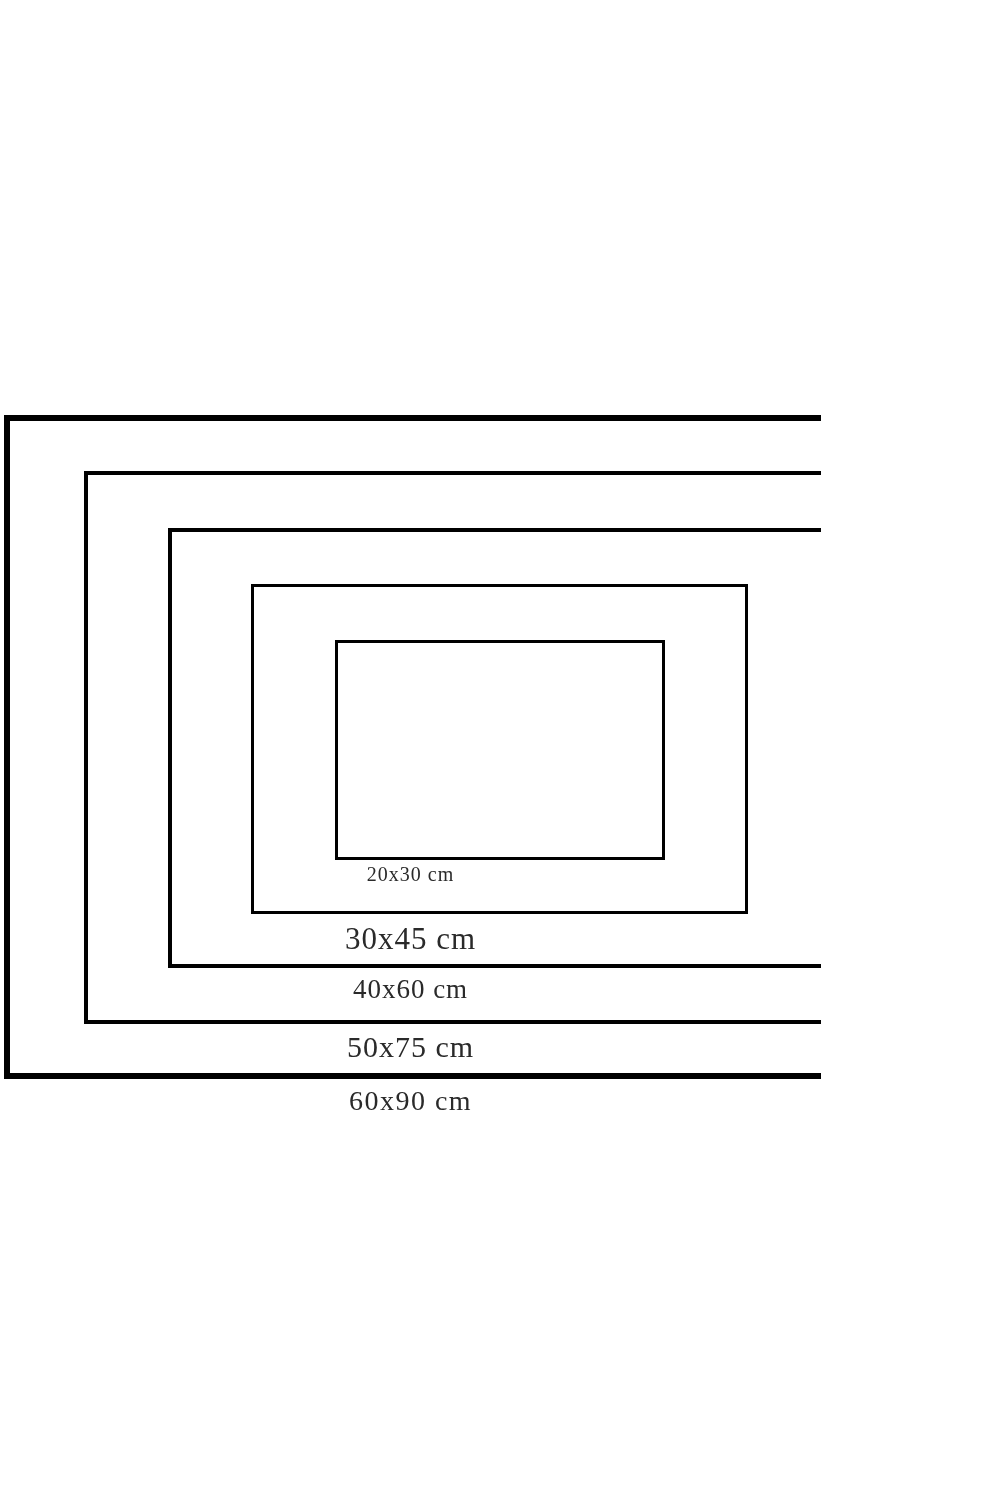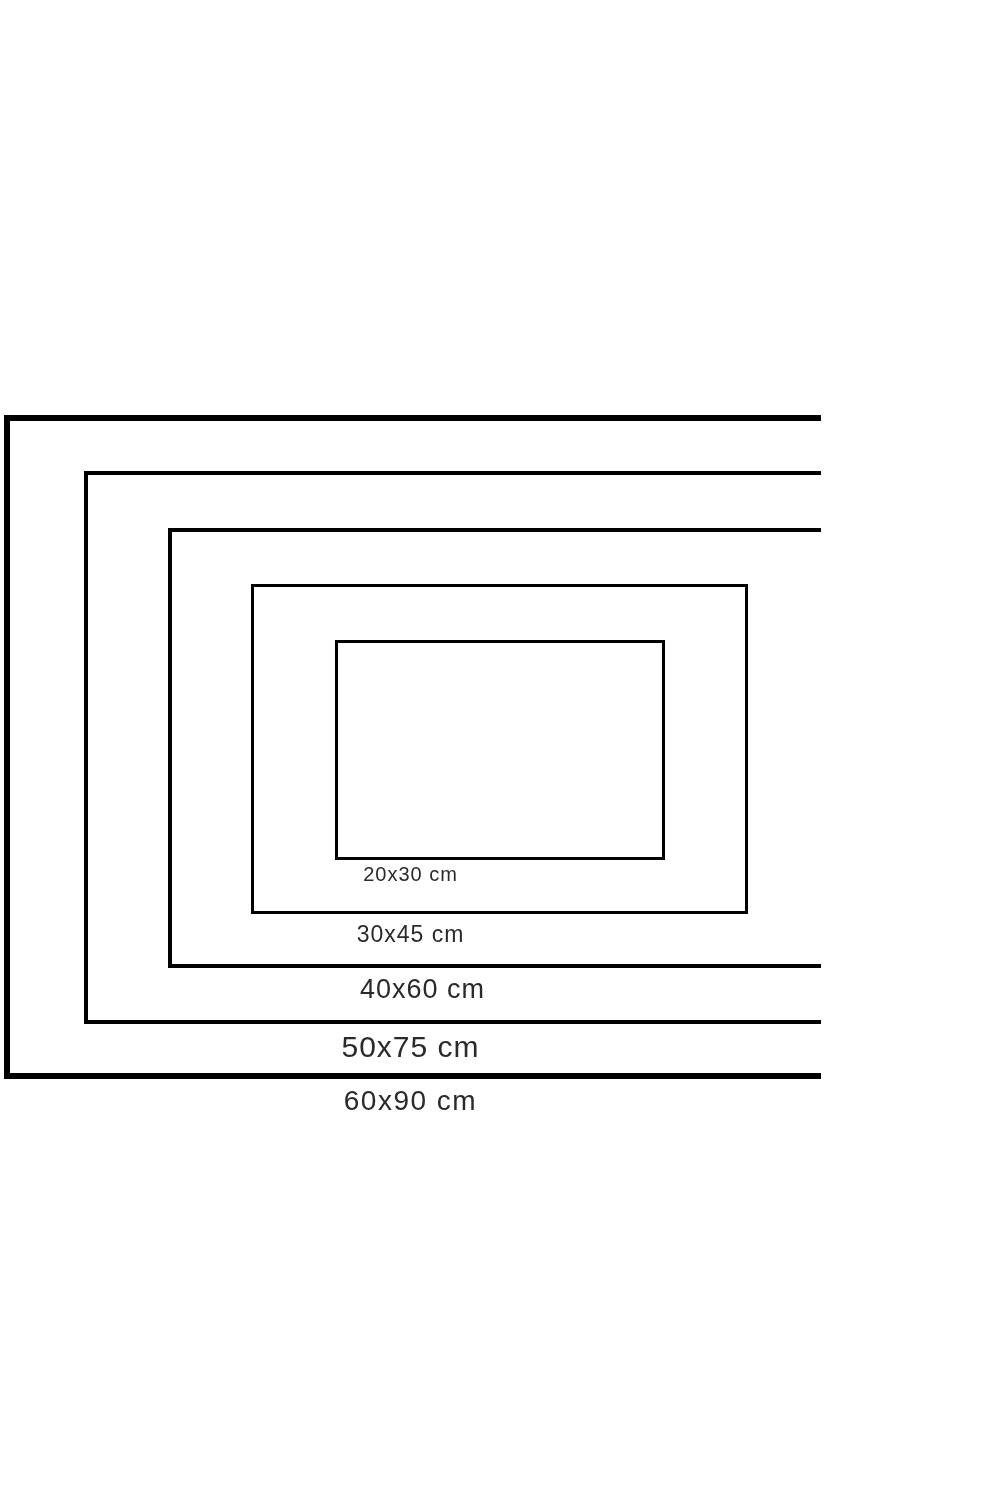"20x30 cm" .canvas { font-family: Liberation Sans, sans-serif -> Liberation Serif, serif }
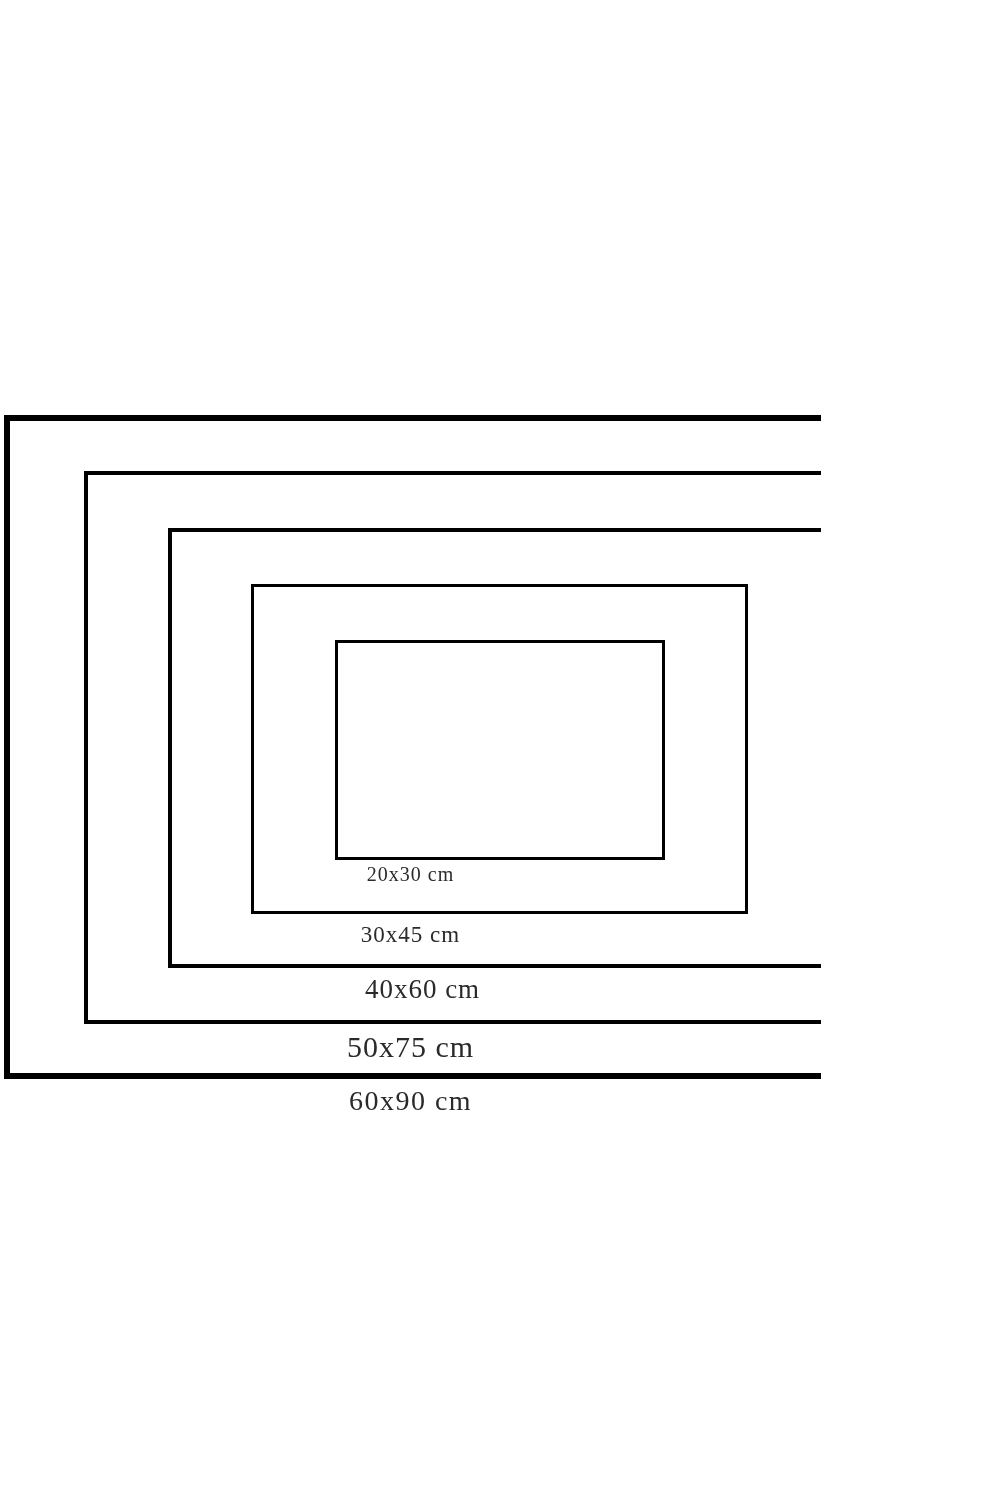"30x45 cm" .label-30x45 { font-size: 23px -> 31px }
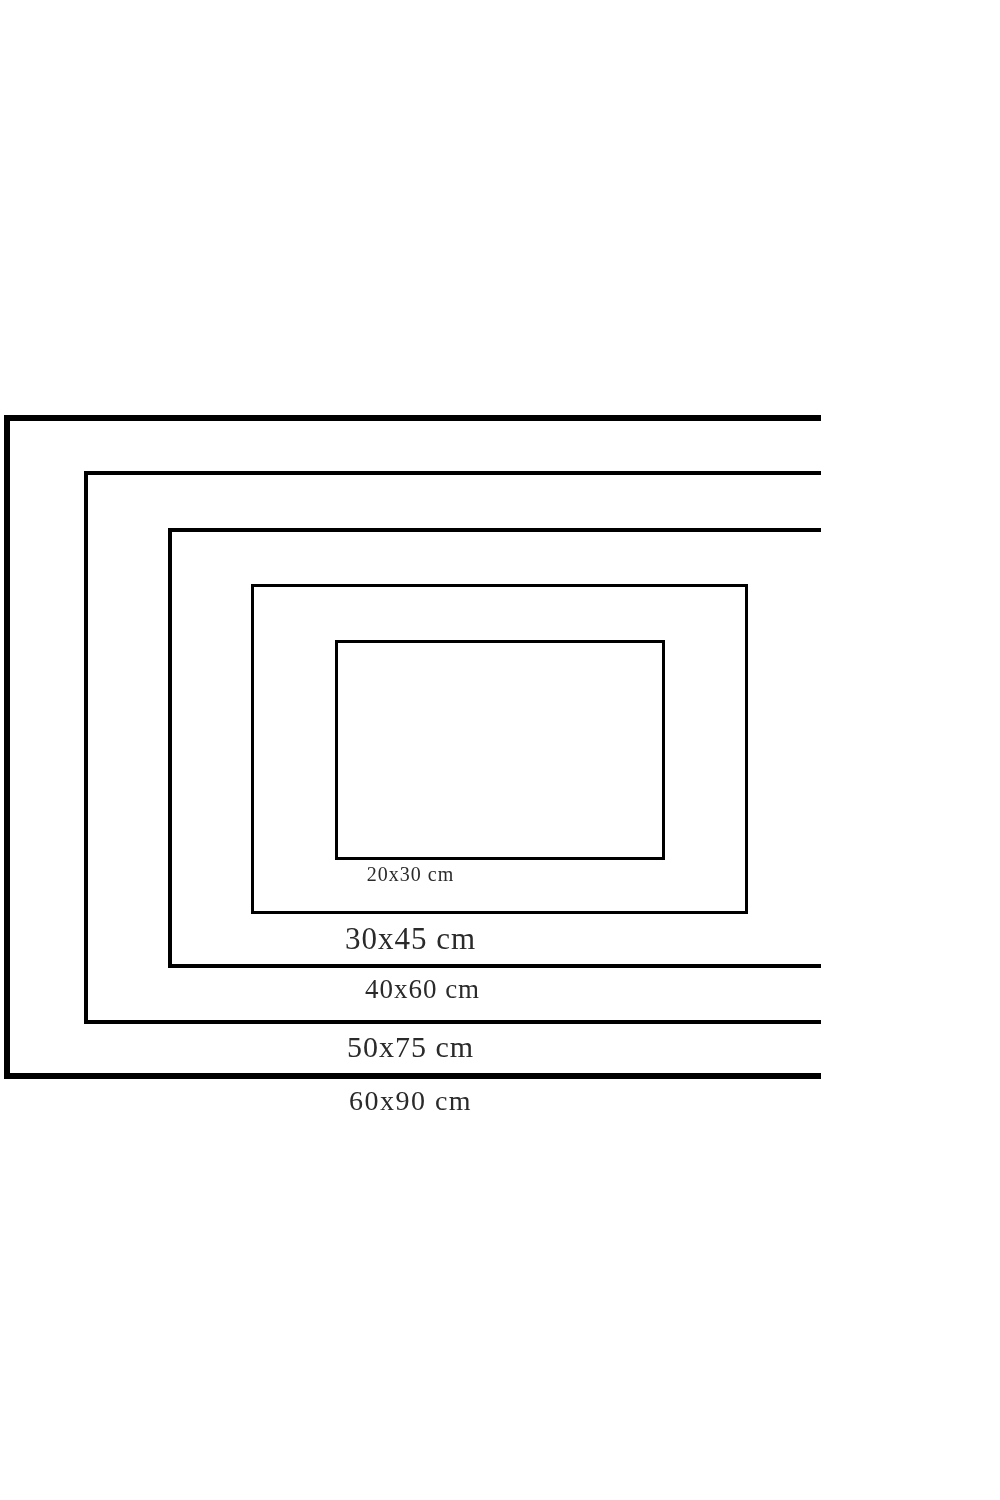"40x60 cm" .label-40x60 { margin-left: 12px -> none }
